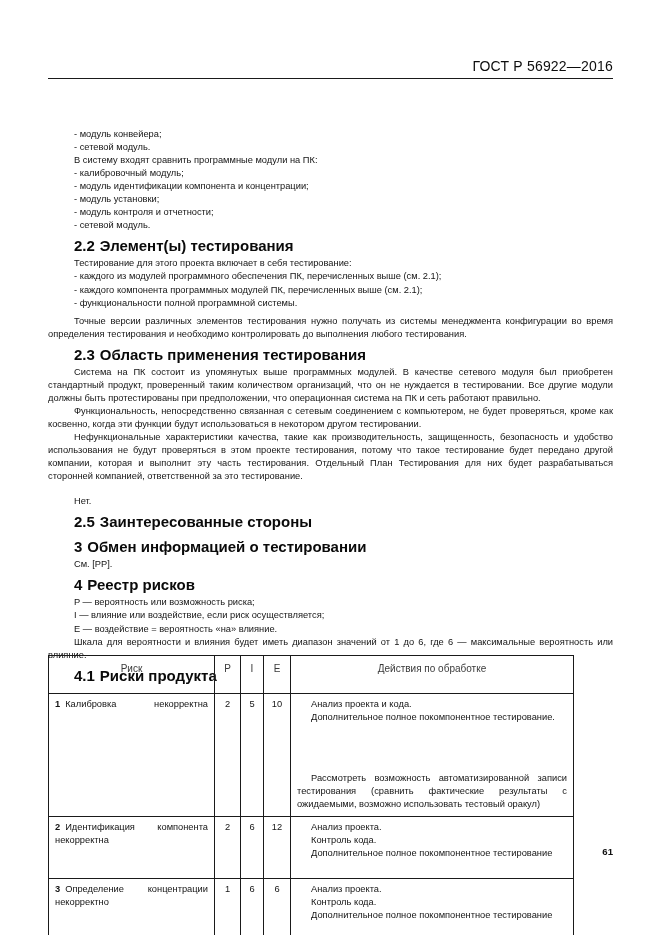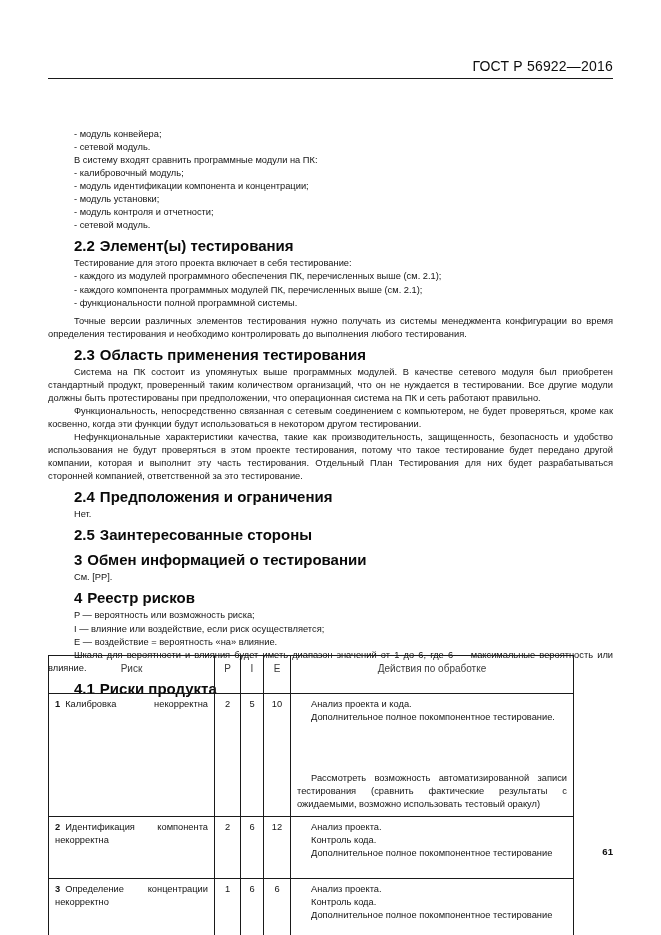"2.4 Предположения и ограничения" h3.sec { html: <h3><span>2.4</span><span>Предположения и ограничения</span></h3> -> none }
